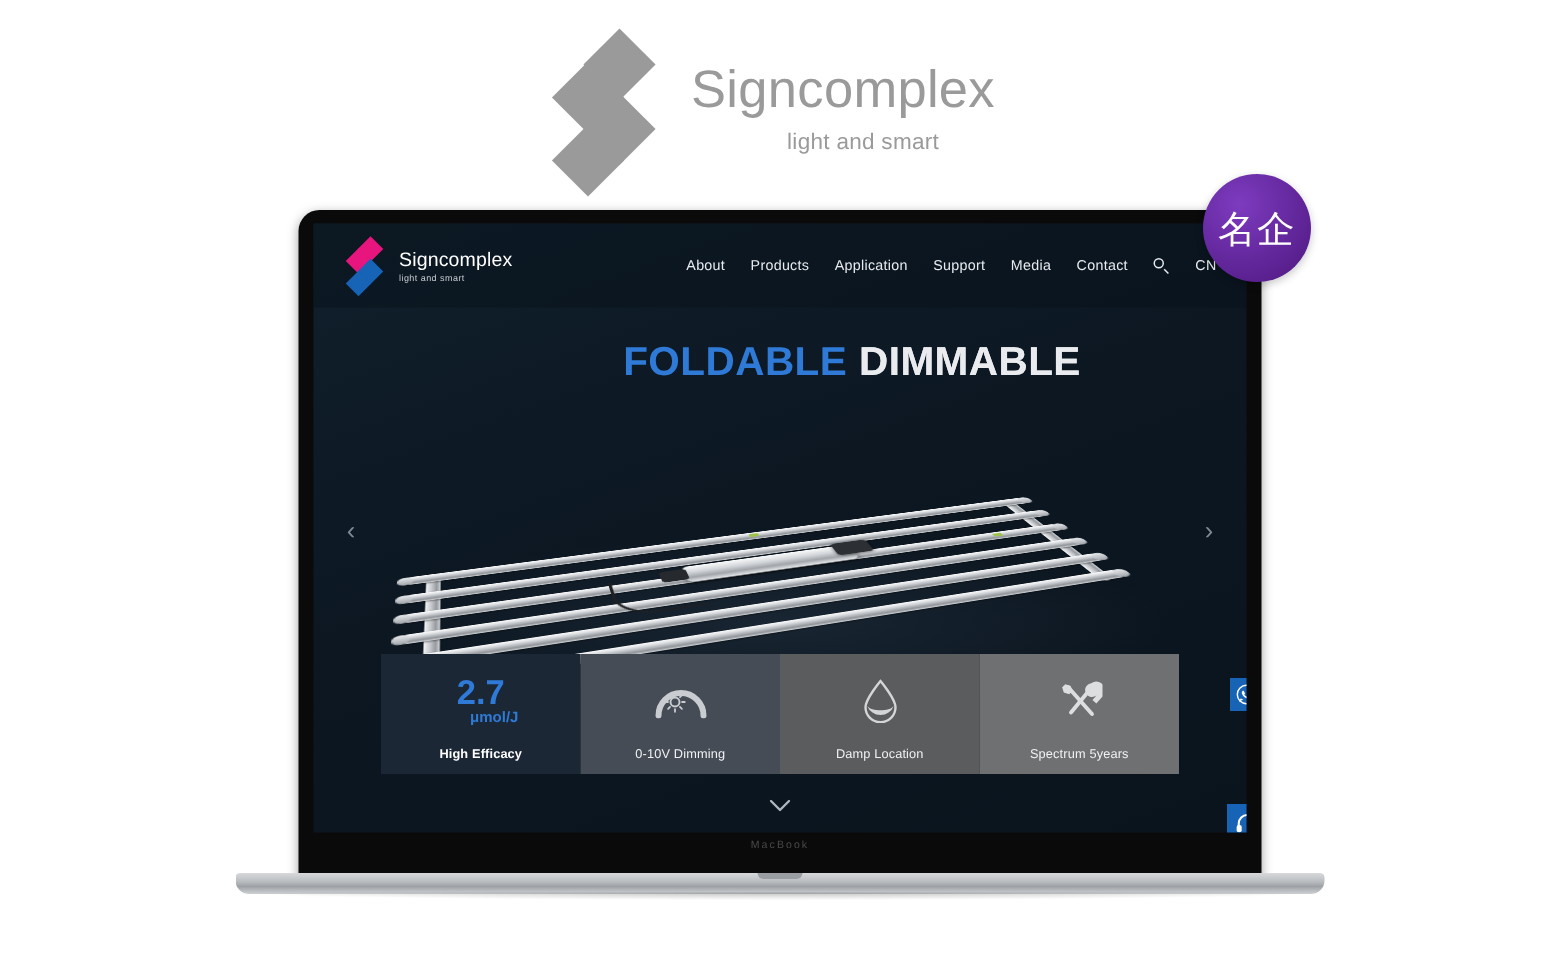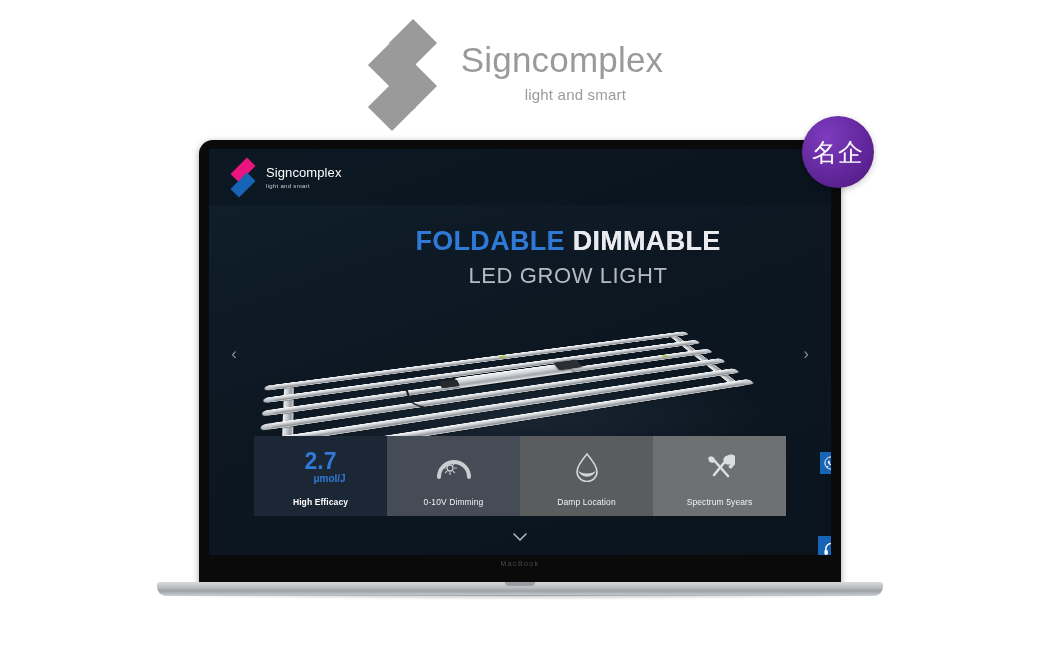"About" div { html: none -> <div> <span>About</span> <span>Products</span> <span>Application</span> <span>Support</span> <span>Media</span> <span>Contact</span> <span></span> <span>CN</span> </div> }
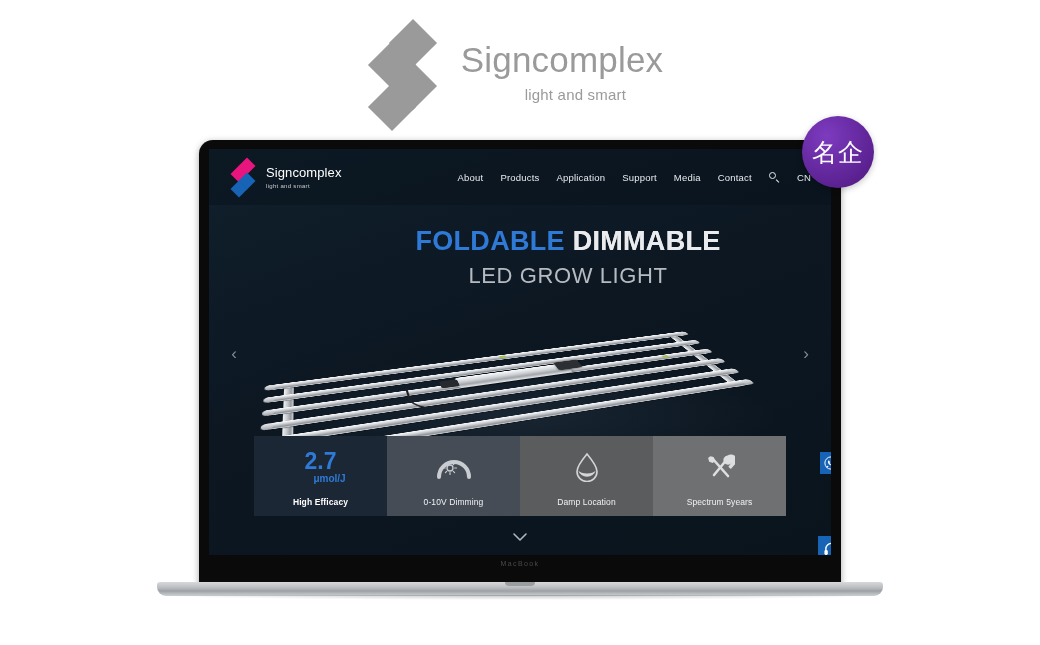"LED GROW LIGHT" div { html: <div>LED GROW LIGHT</div> -> none }
